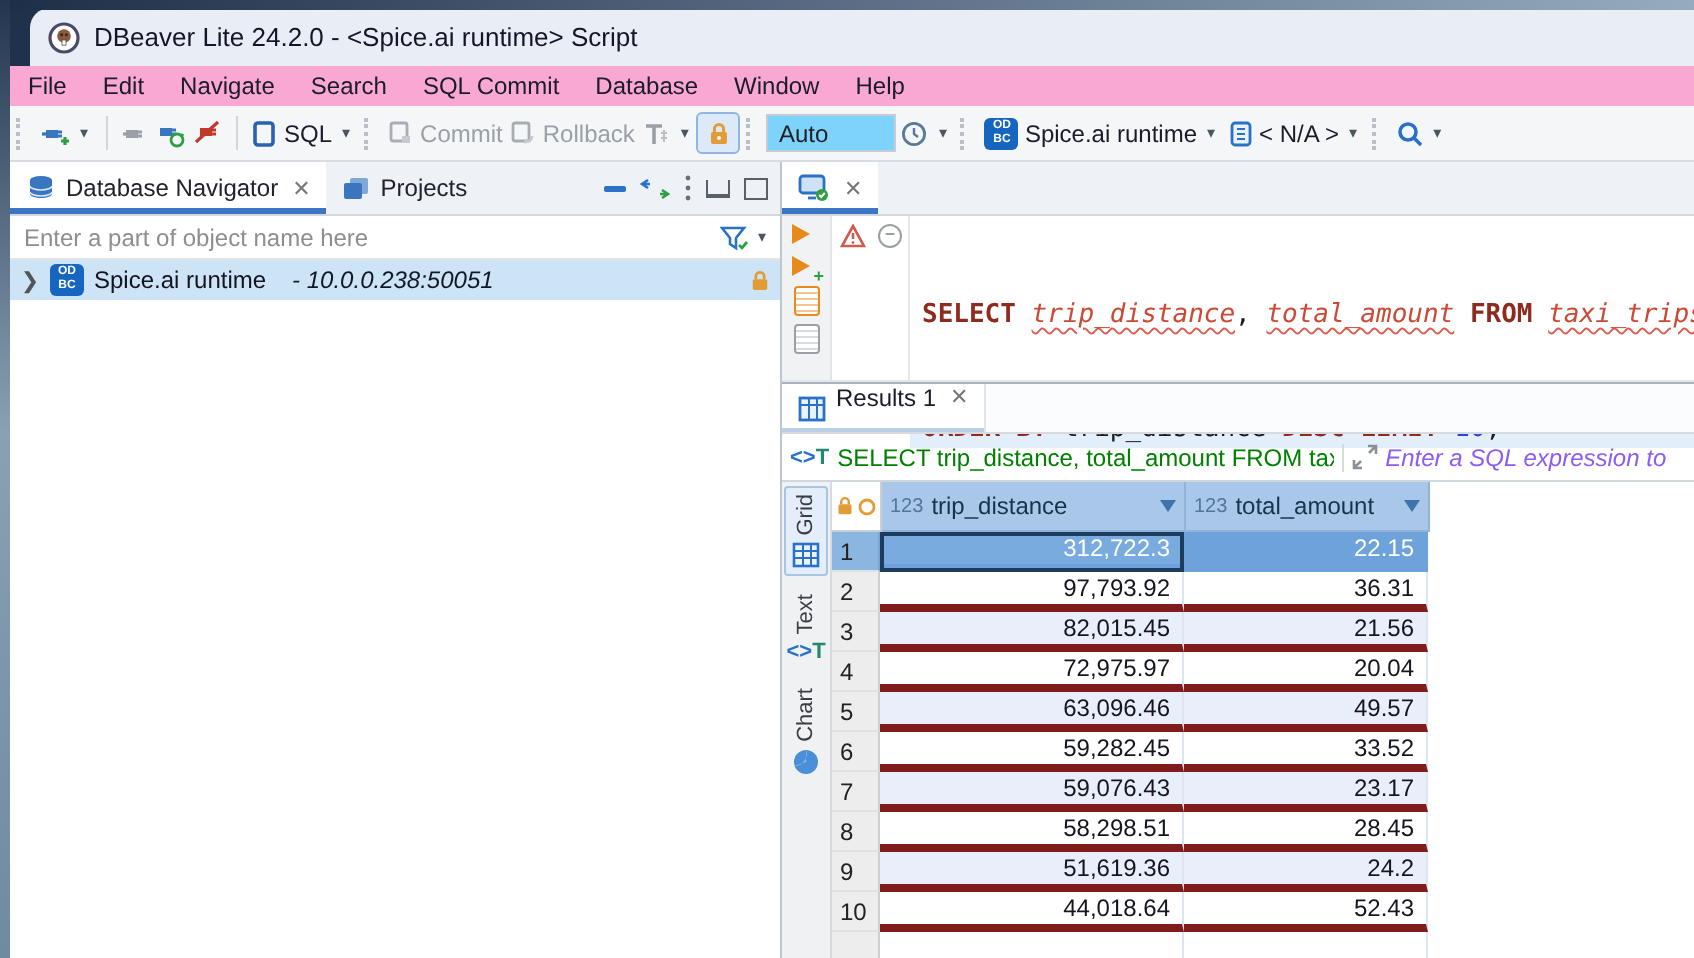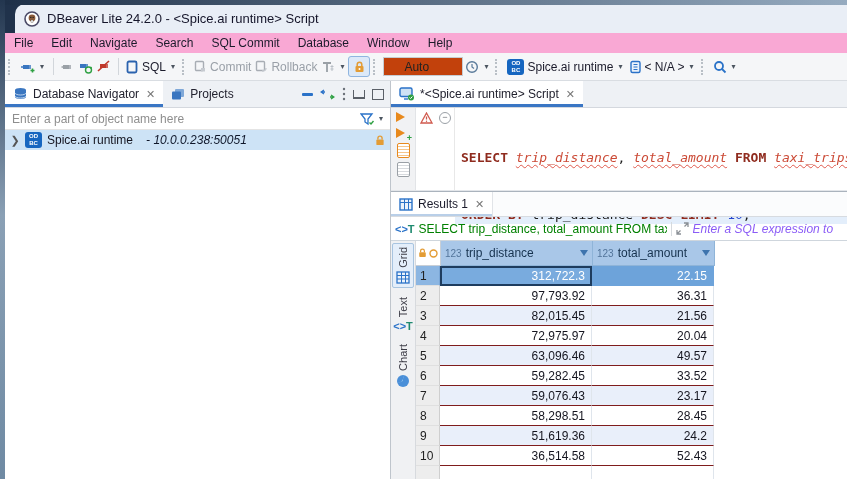"Auto" .auto-box { background: #c2410c -> #7dd3fc; padding-left: 20px -> 5px }
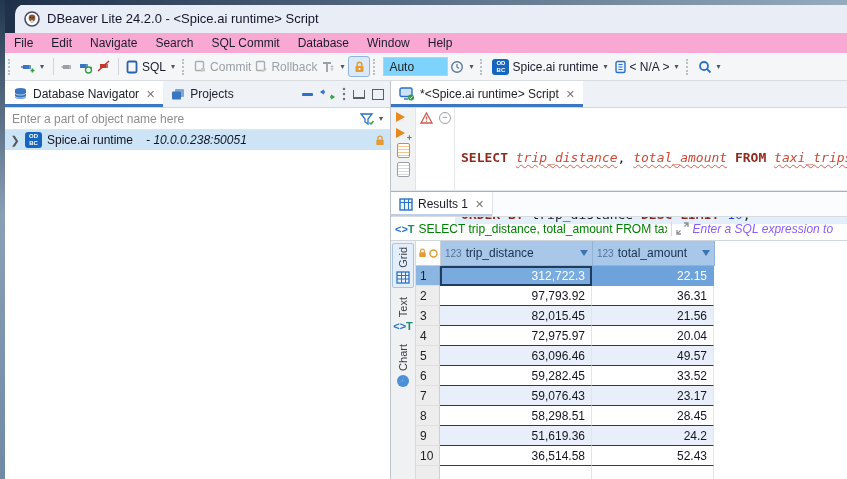"*<Spice.ai runtime> Script" span { html: <span>*&lt;Spice.ai runtime&gt; Script</span> -> none }
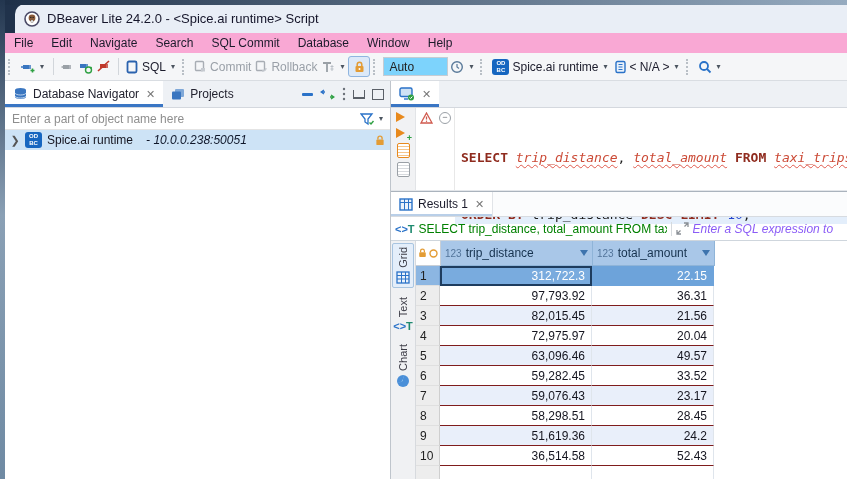"Results 1" .rtab { align-items: center -> none }
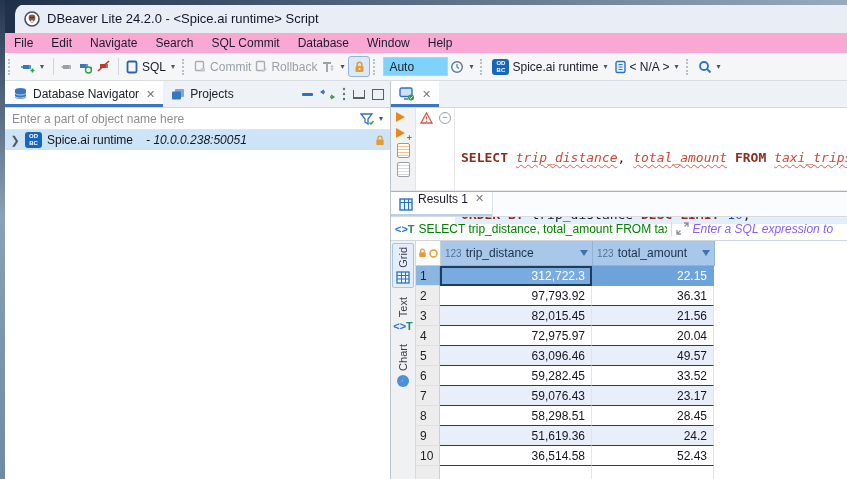"312,722.3" .gcell { border-bottom: 1px solid #7f1d1d -> 4px solid #7f1d1d }
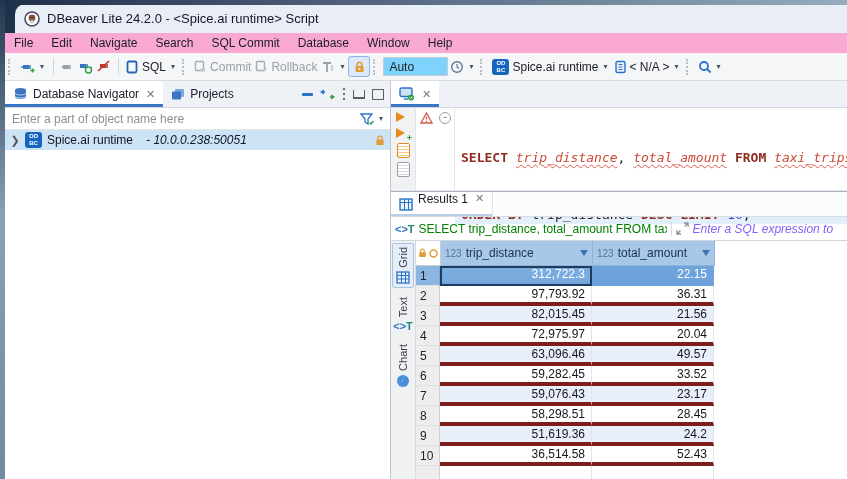"36,514.58" div.gcell { text: 36,514.58 -> 44,018.64 }
